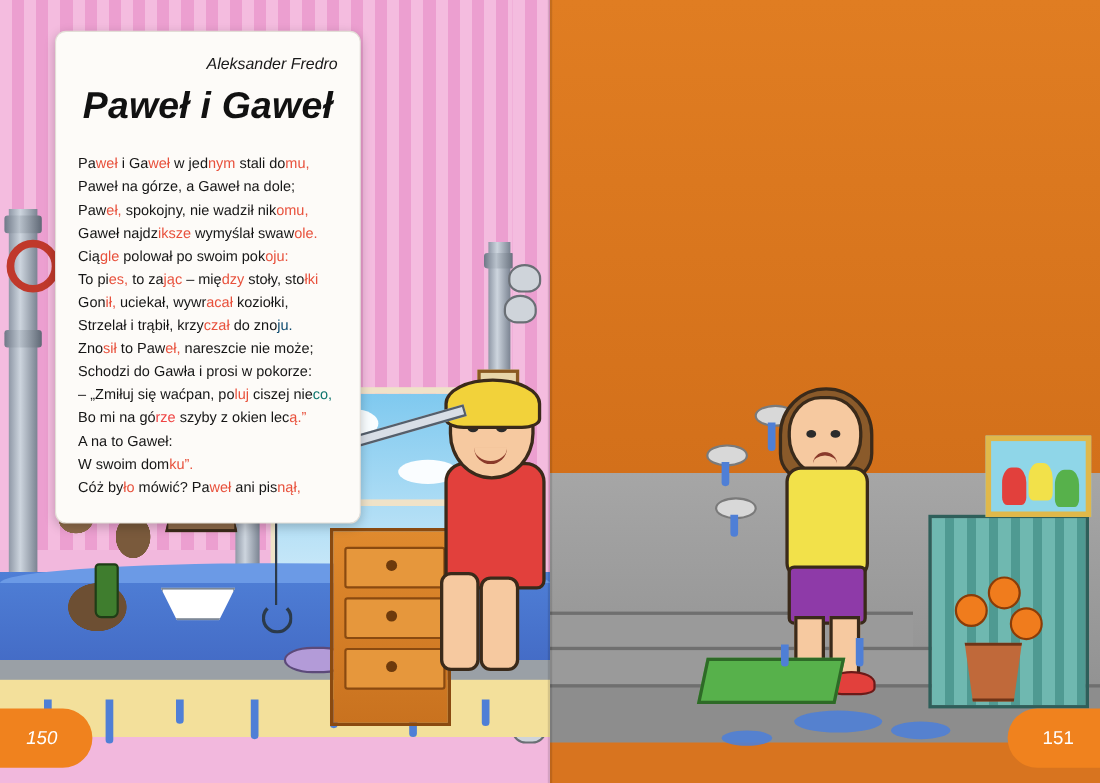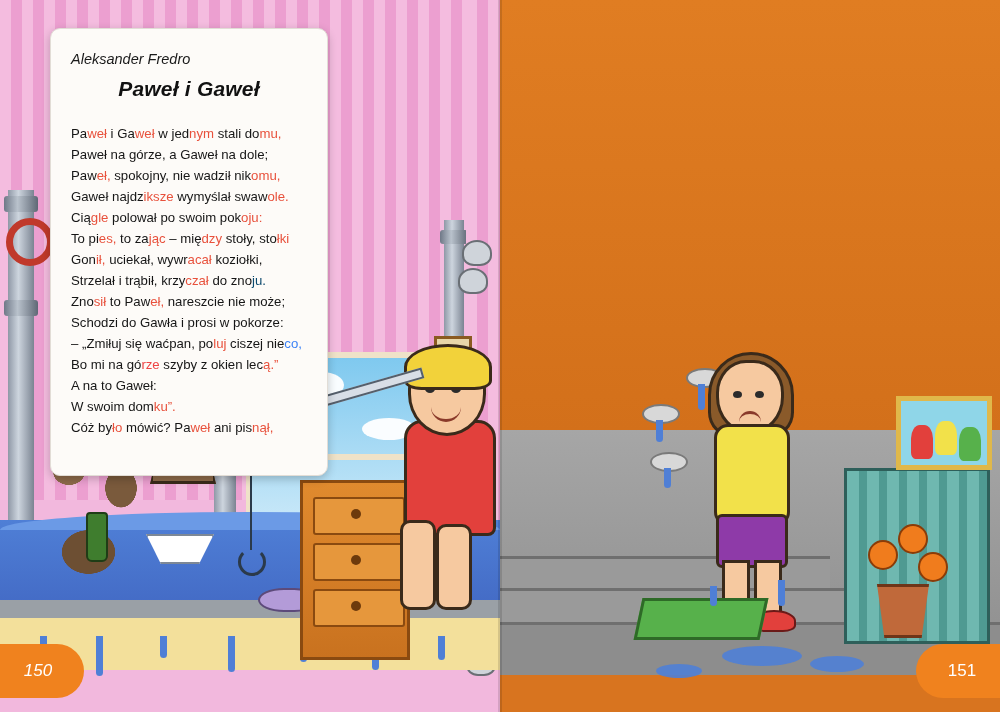"Aleksander Fredro" .author { text-align: left -> right }
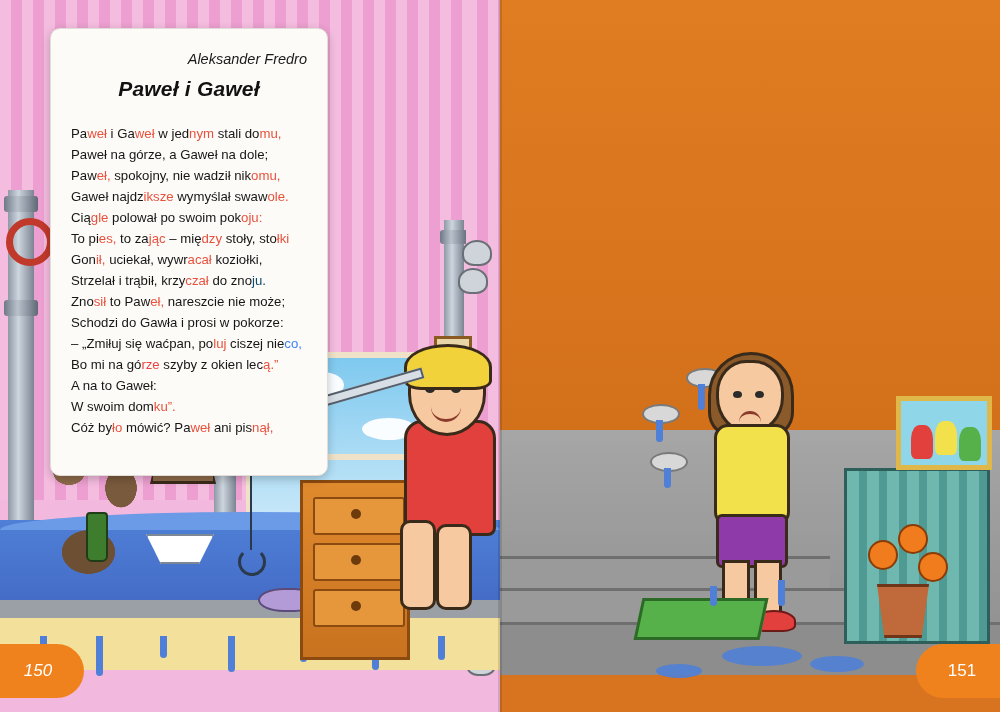"Paweł i Gaweł" .poem-title { font-size: 21px -> 34px }
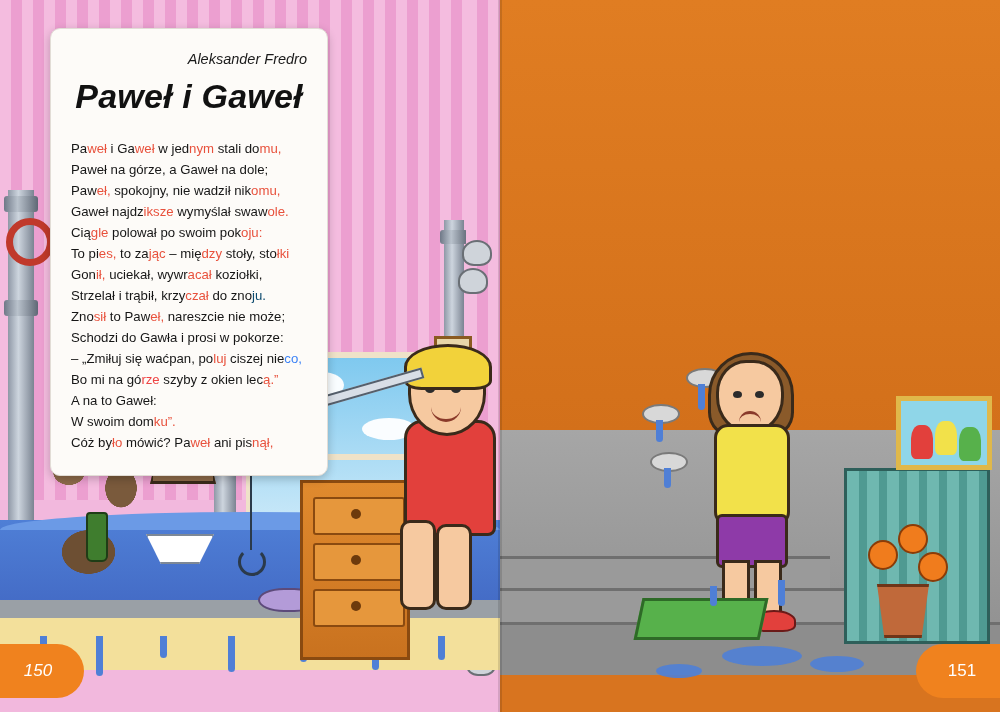"co," span { color: #3b82f6 -> #0f766e }
